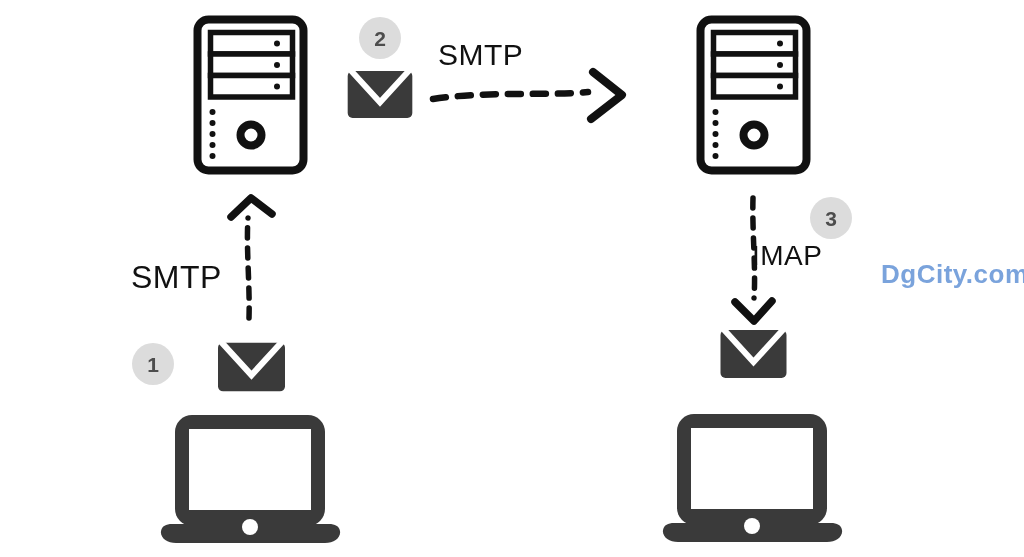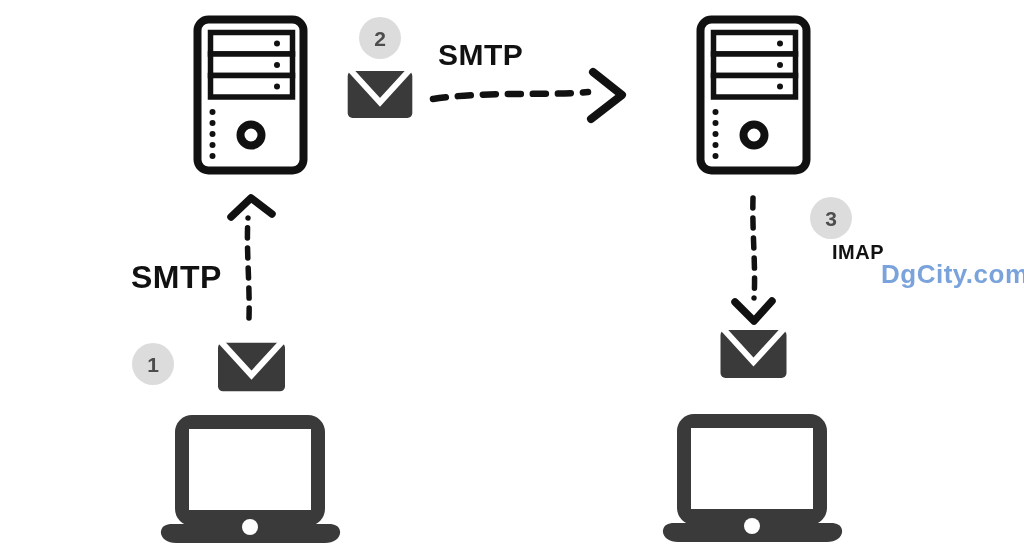"SMTP" .lbl { font-weight: 700 -> 400 }
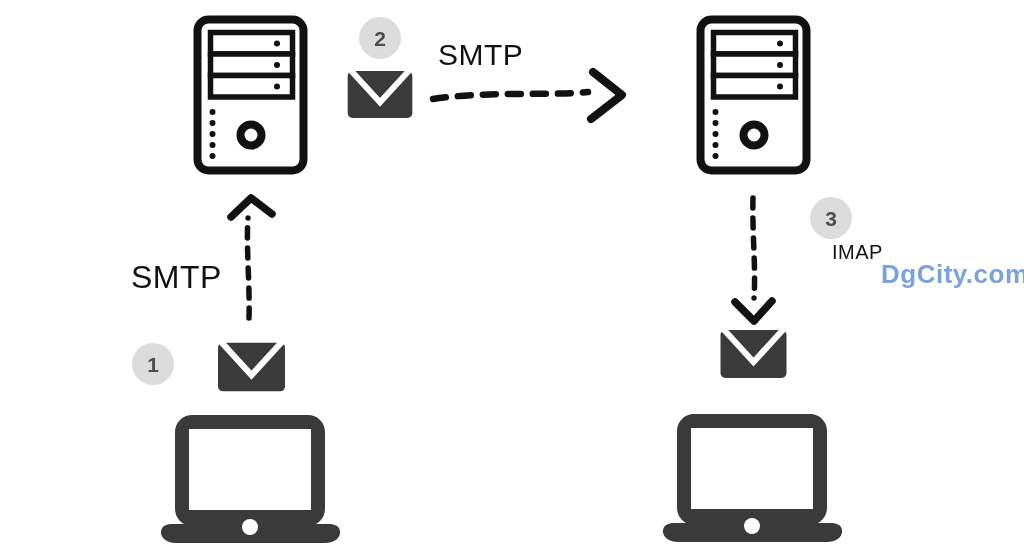"IMAP" div.lbl { font-size: 20px -> 28px; left: 832px -> 752px }
